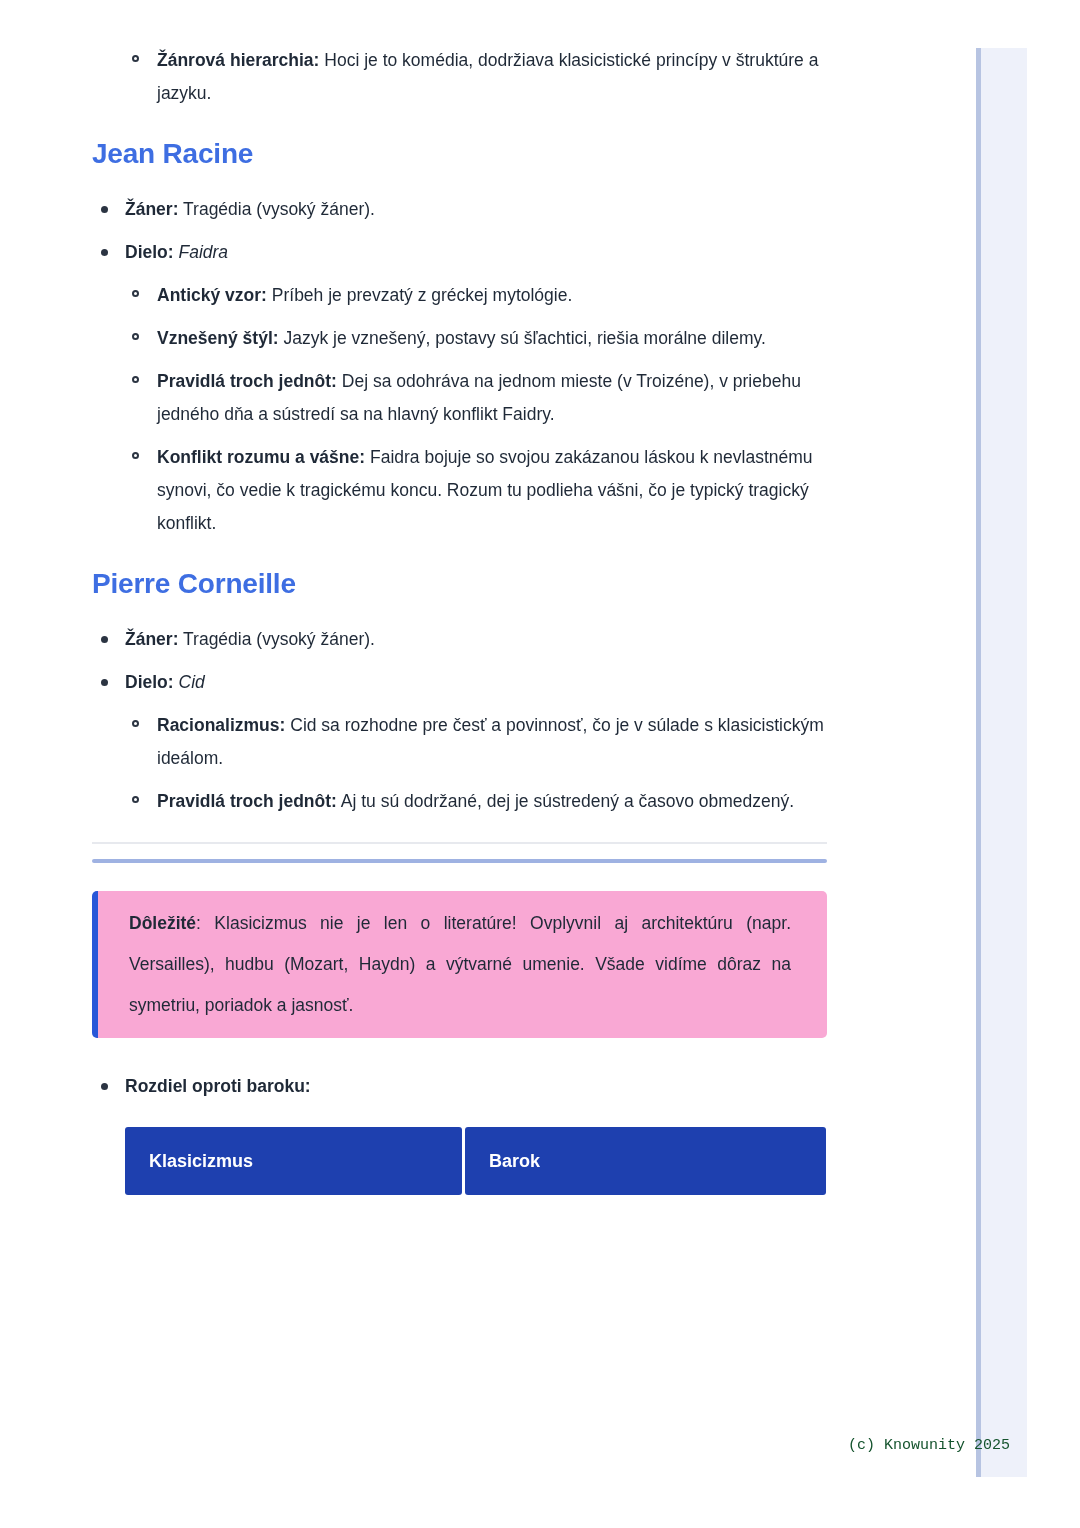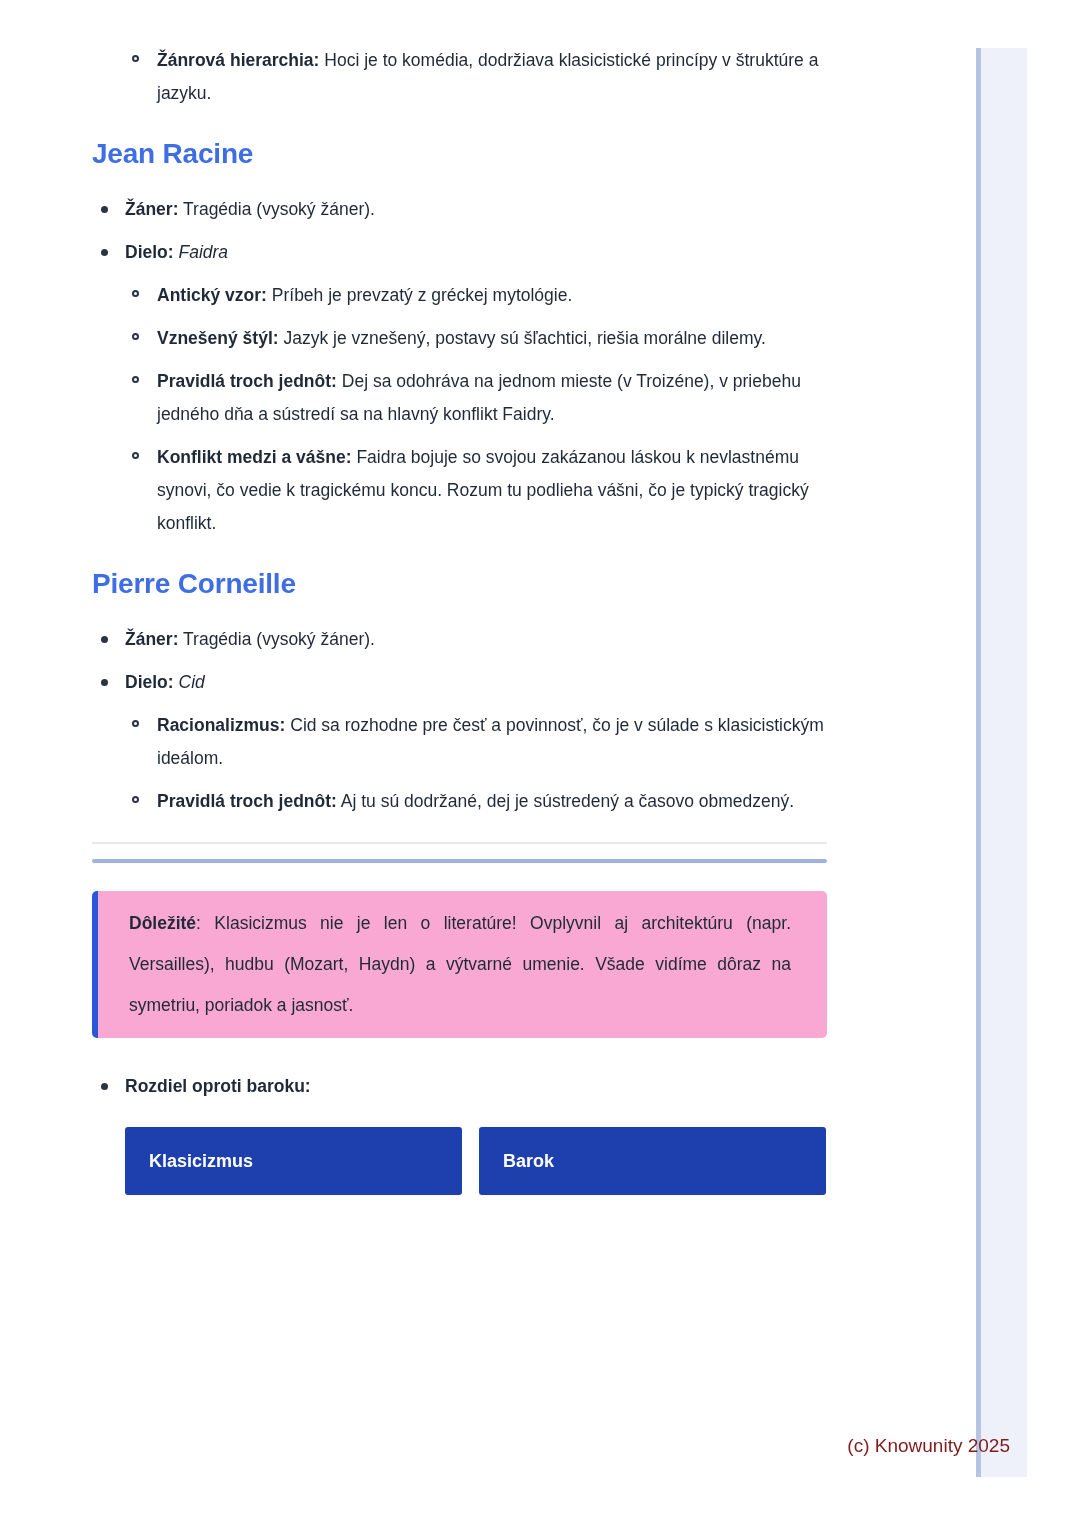"Konflikt medzi a vášne:" b { text: medzi -> rozumu }
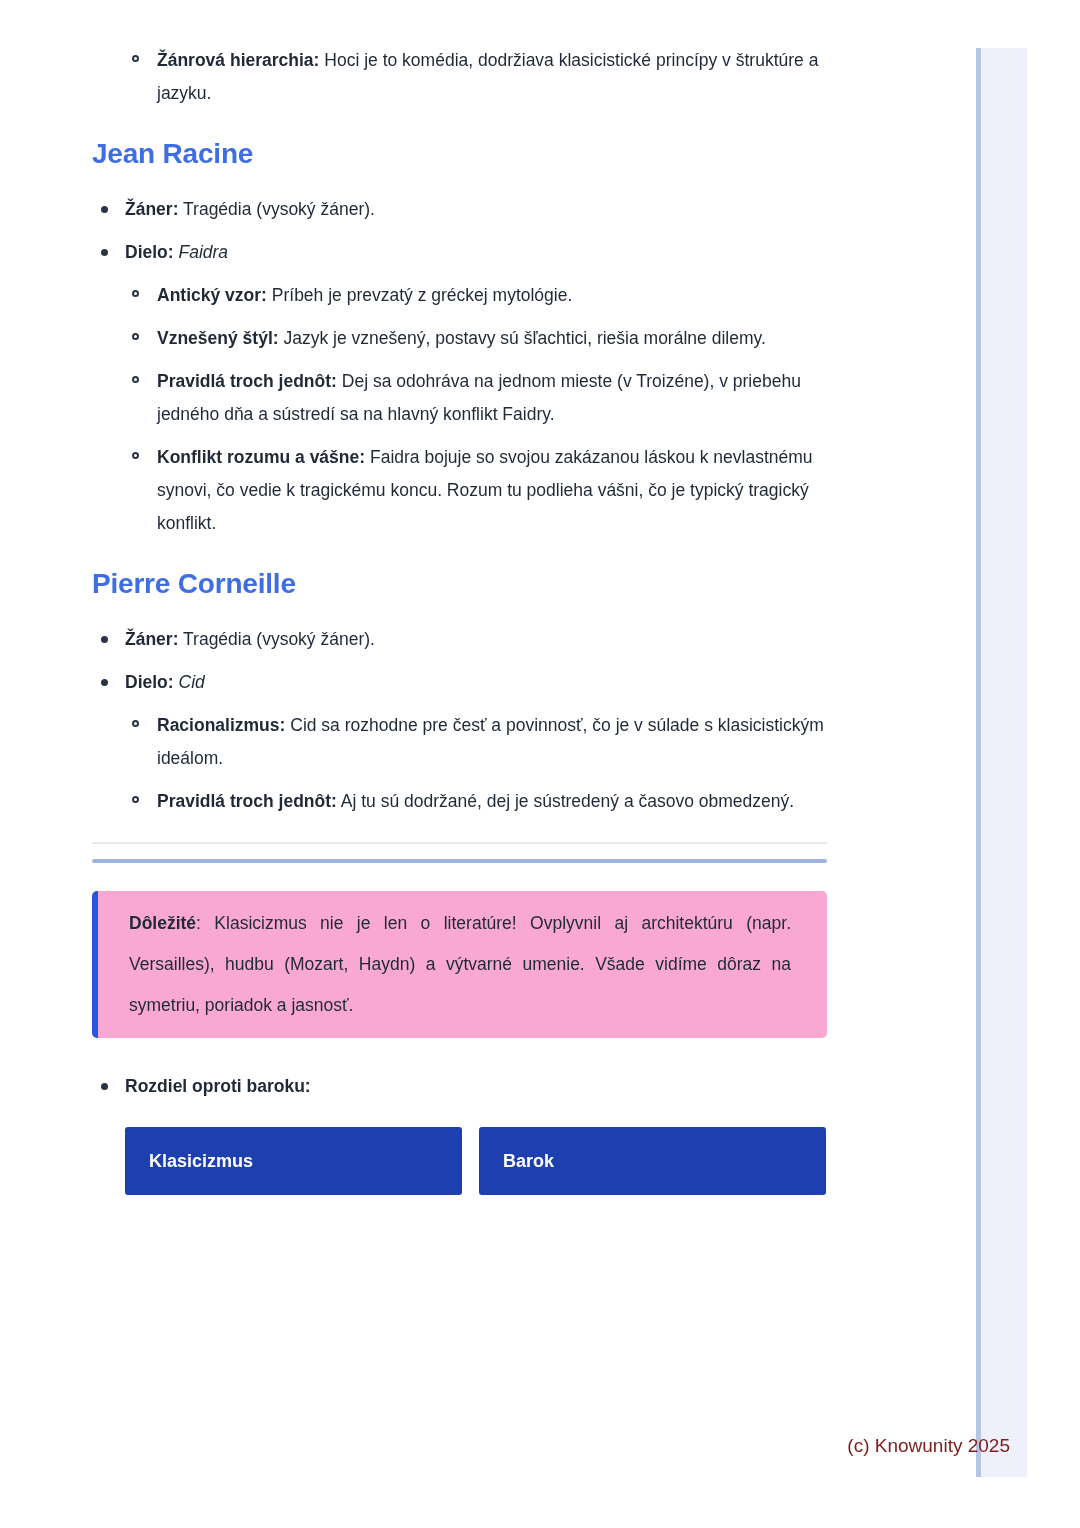"Klasicizmus" .cmp-table { gap: 17px -> 3px }
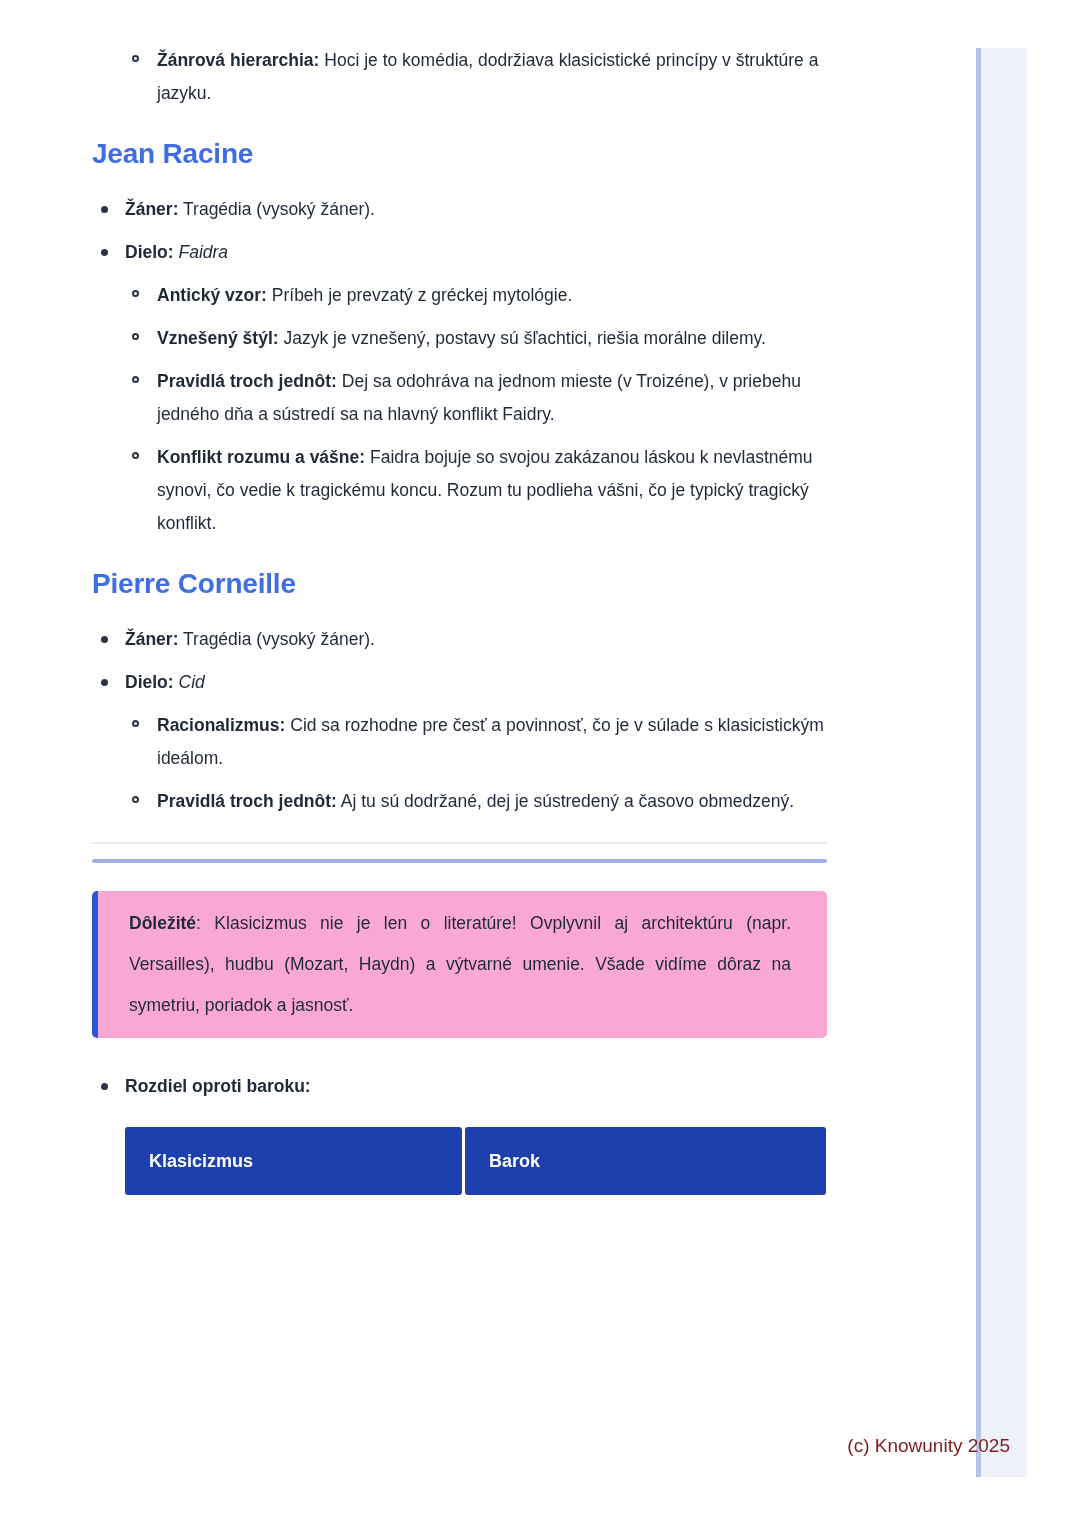"(c) Knowunity 2025" .watermark { color: #7f1d1d -> #14532d; font-family: none -> Liberation Mono, monospace; font-size: 19px -> 15px }
